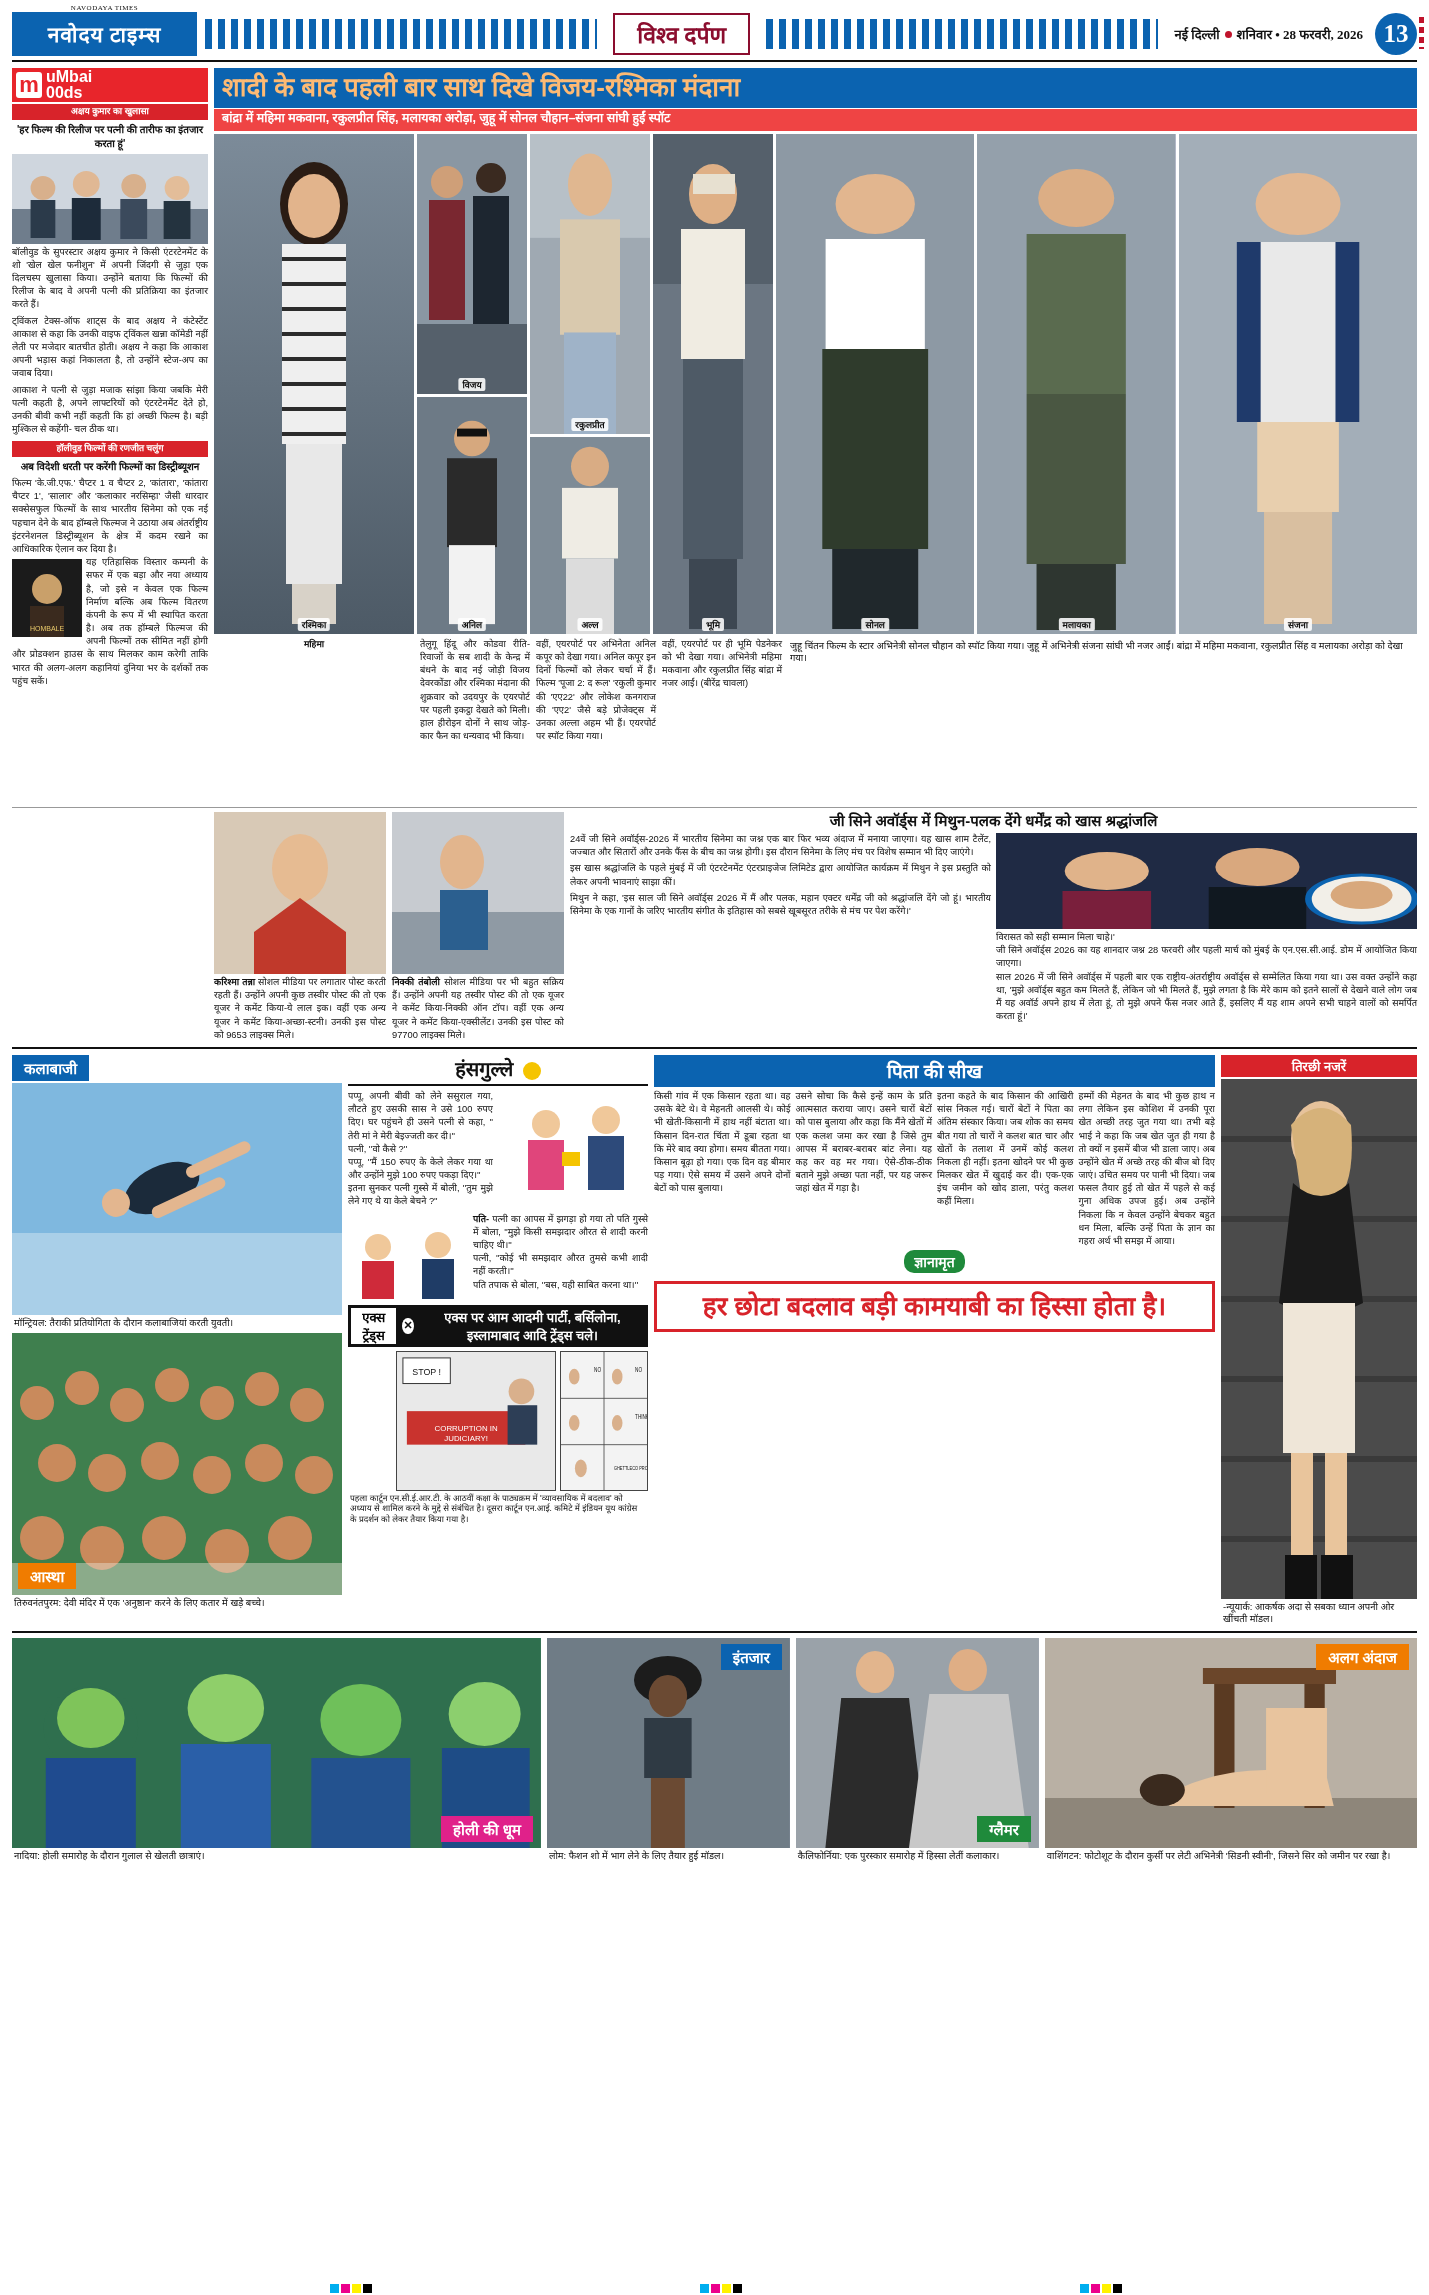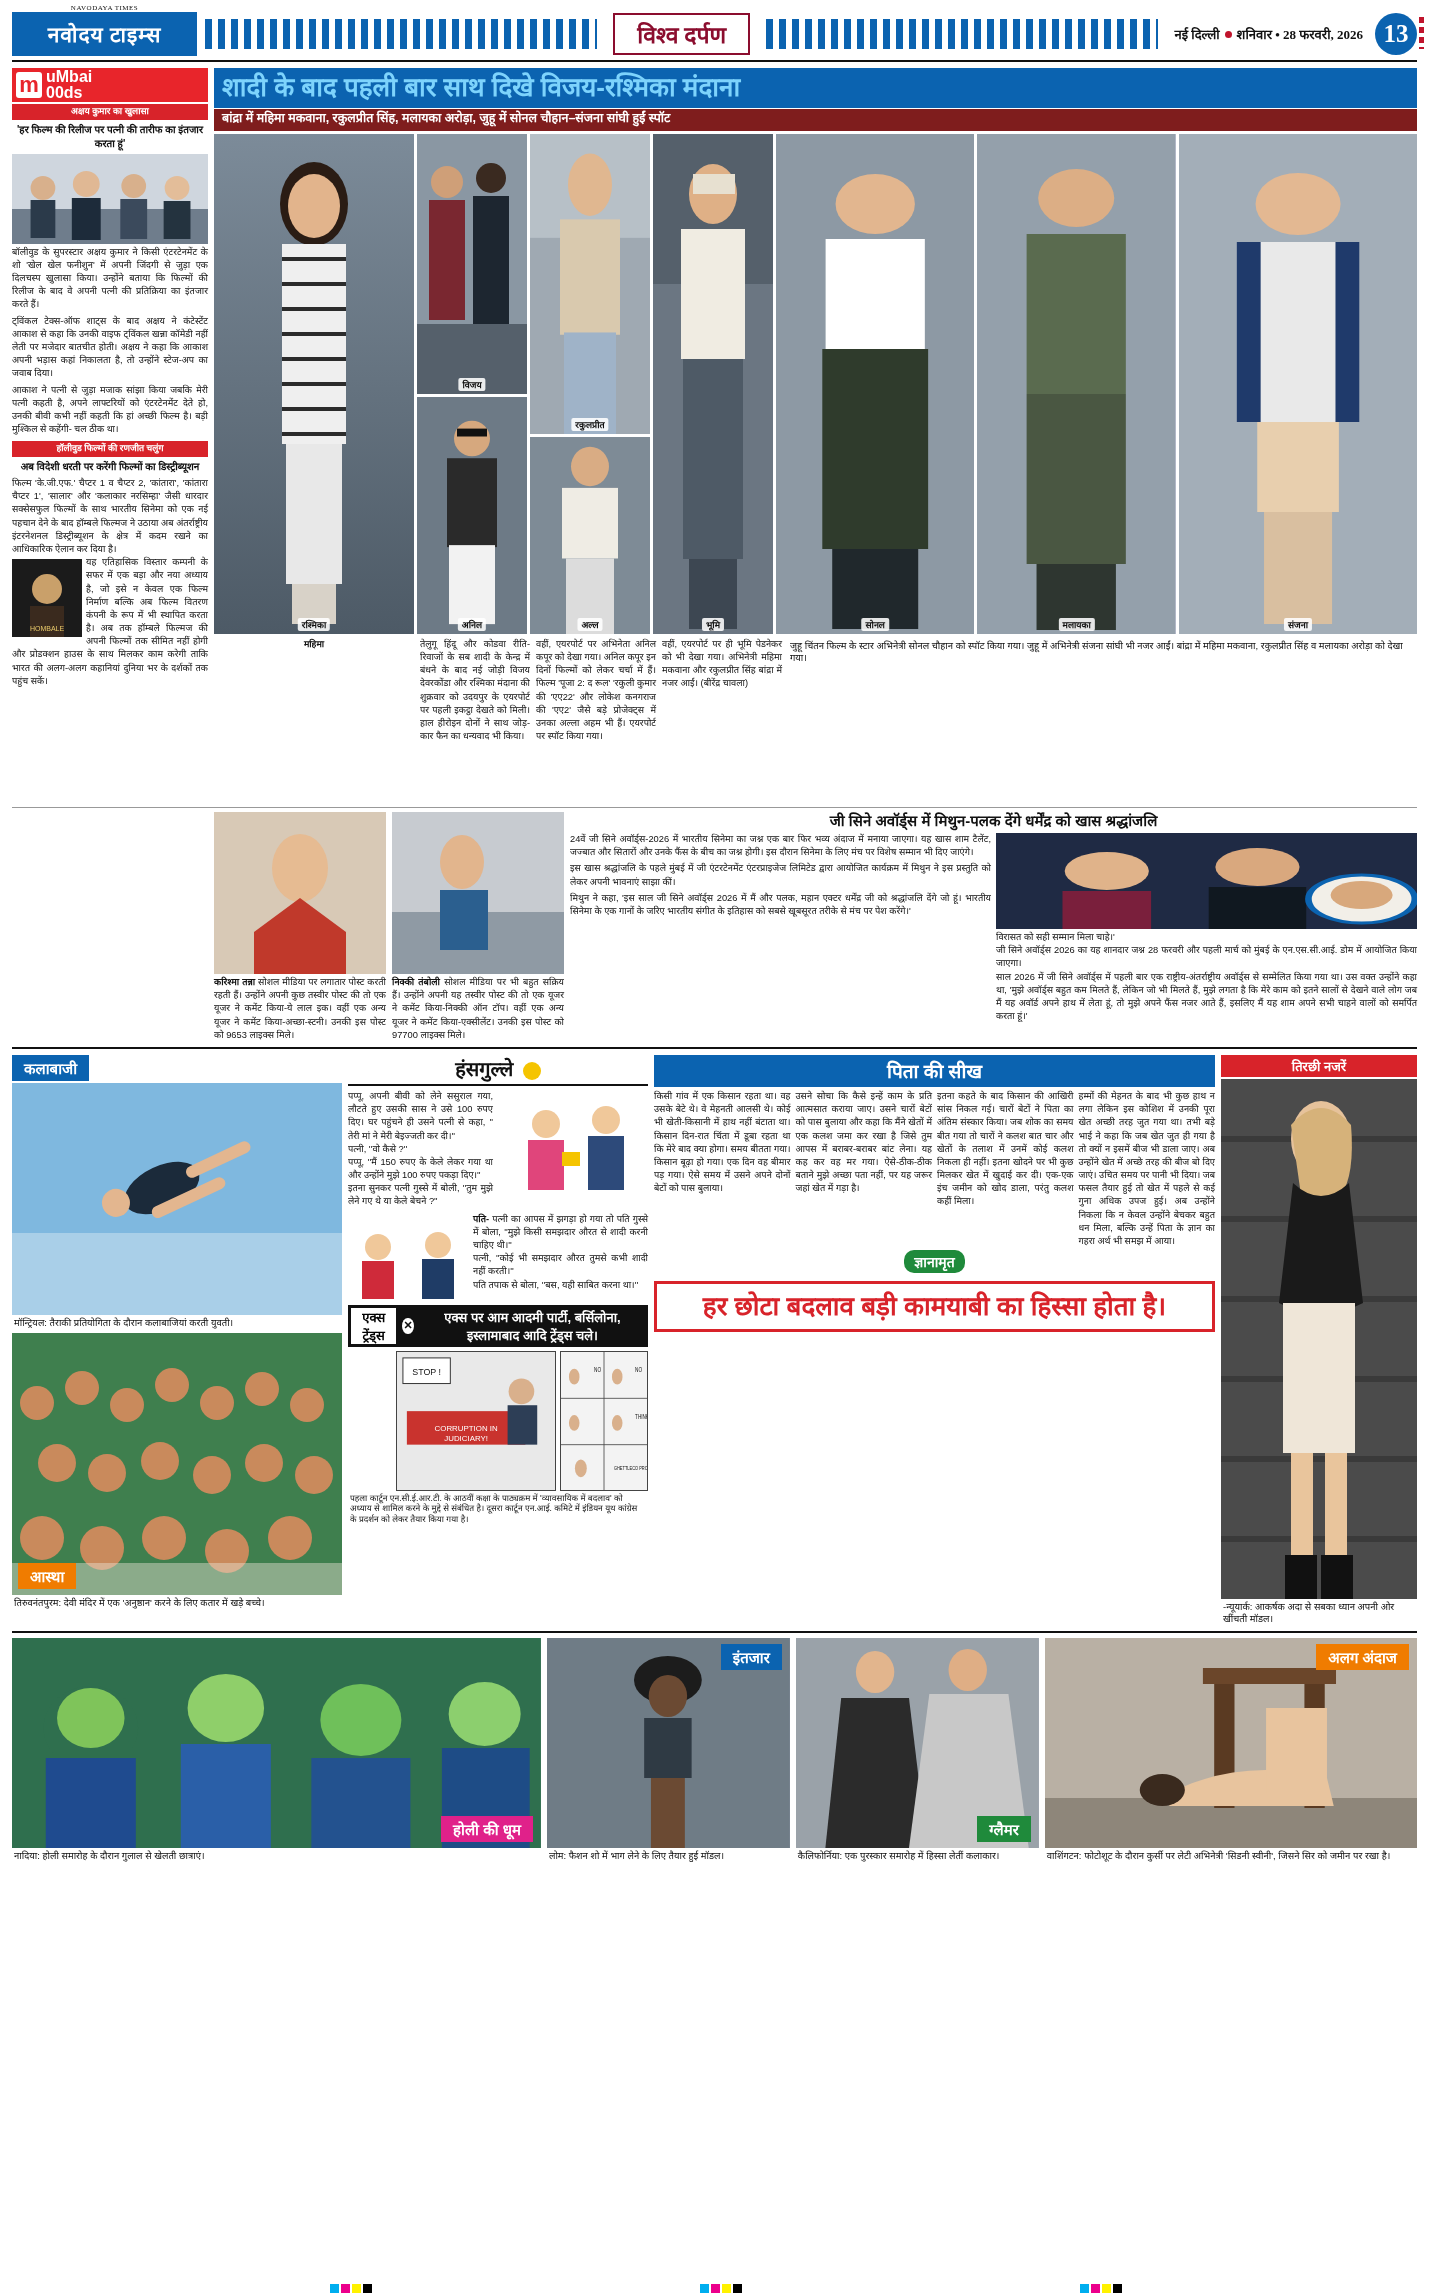"शादी के बाद पहली बार" .headline { color: #7dd3fc -> #fdba74 }
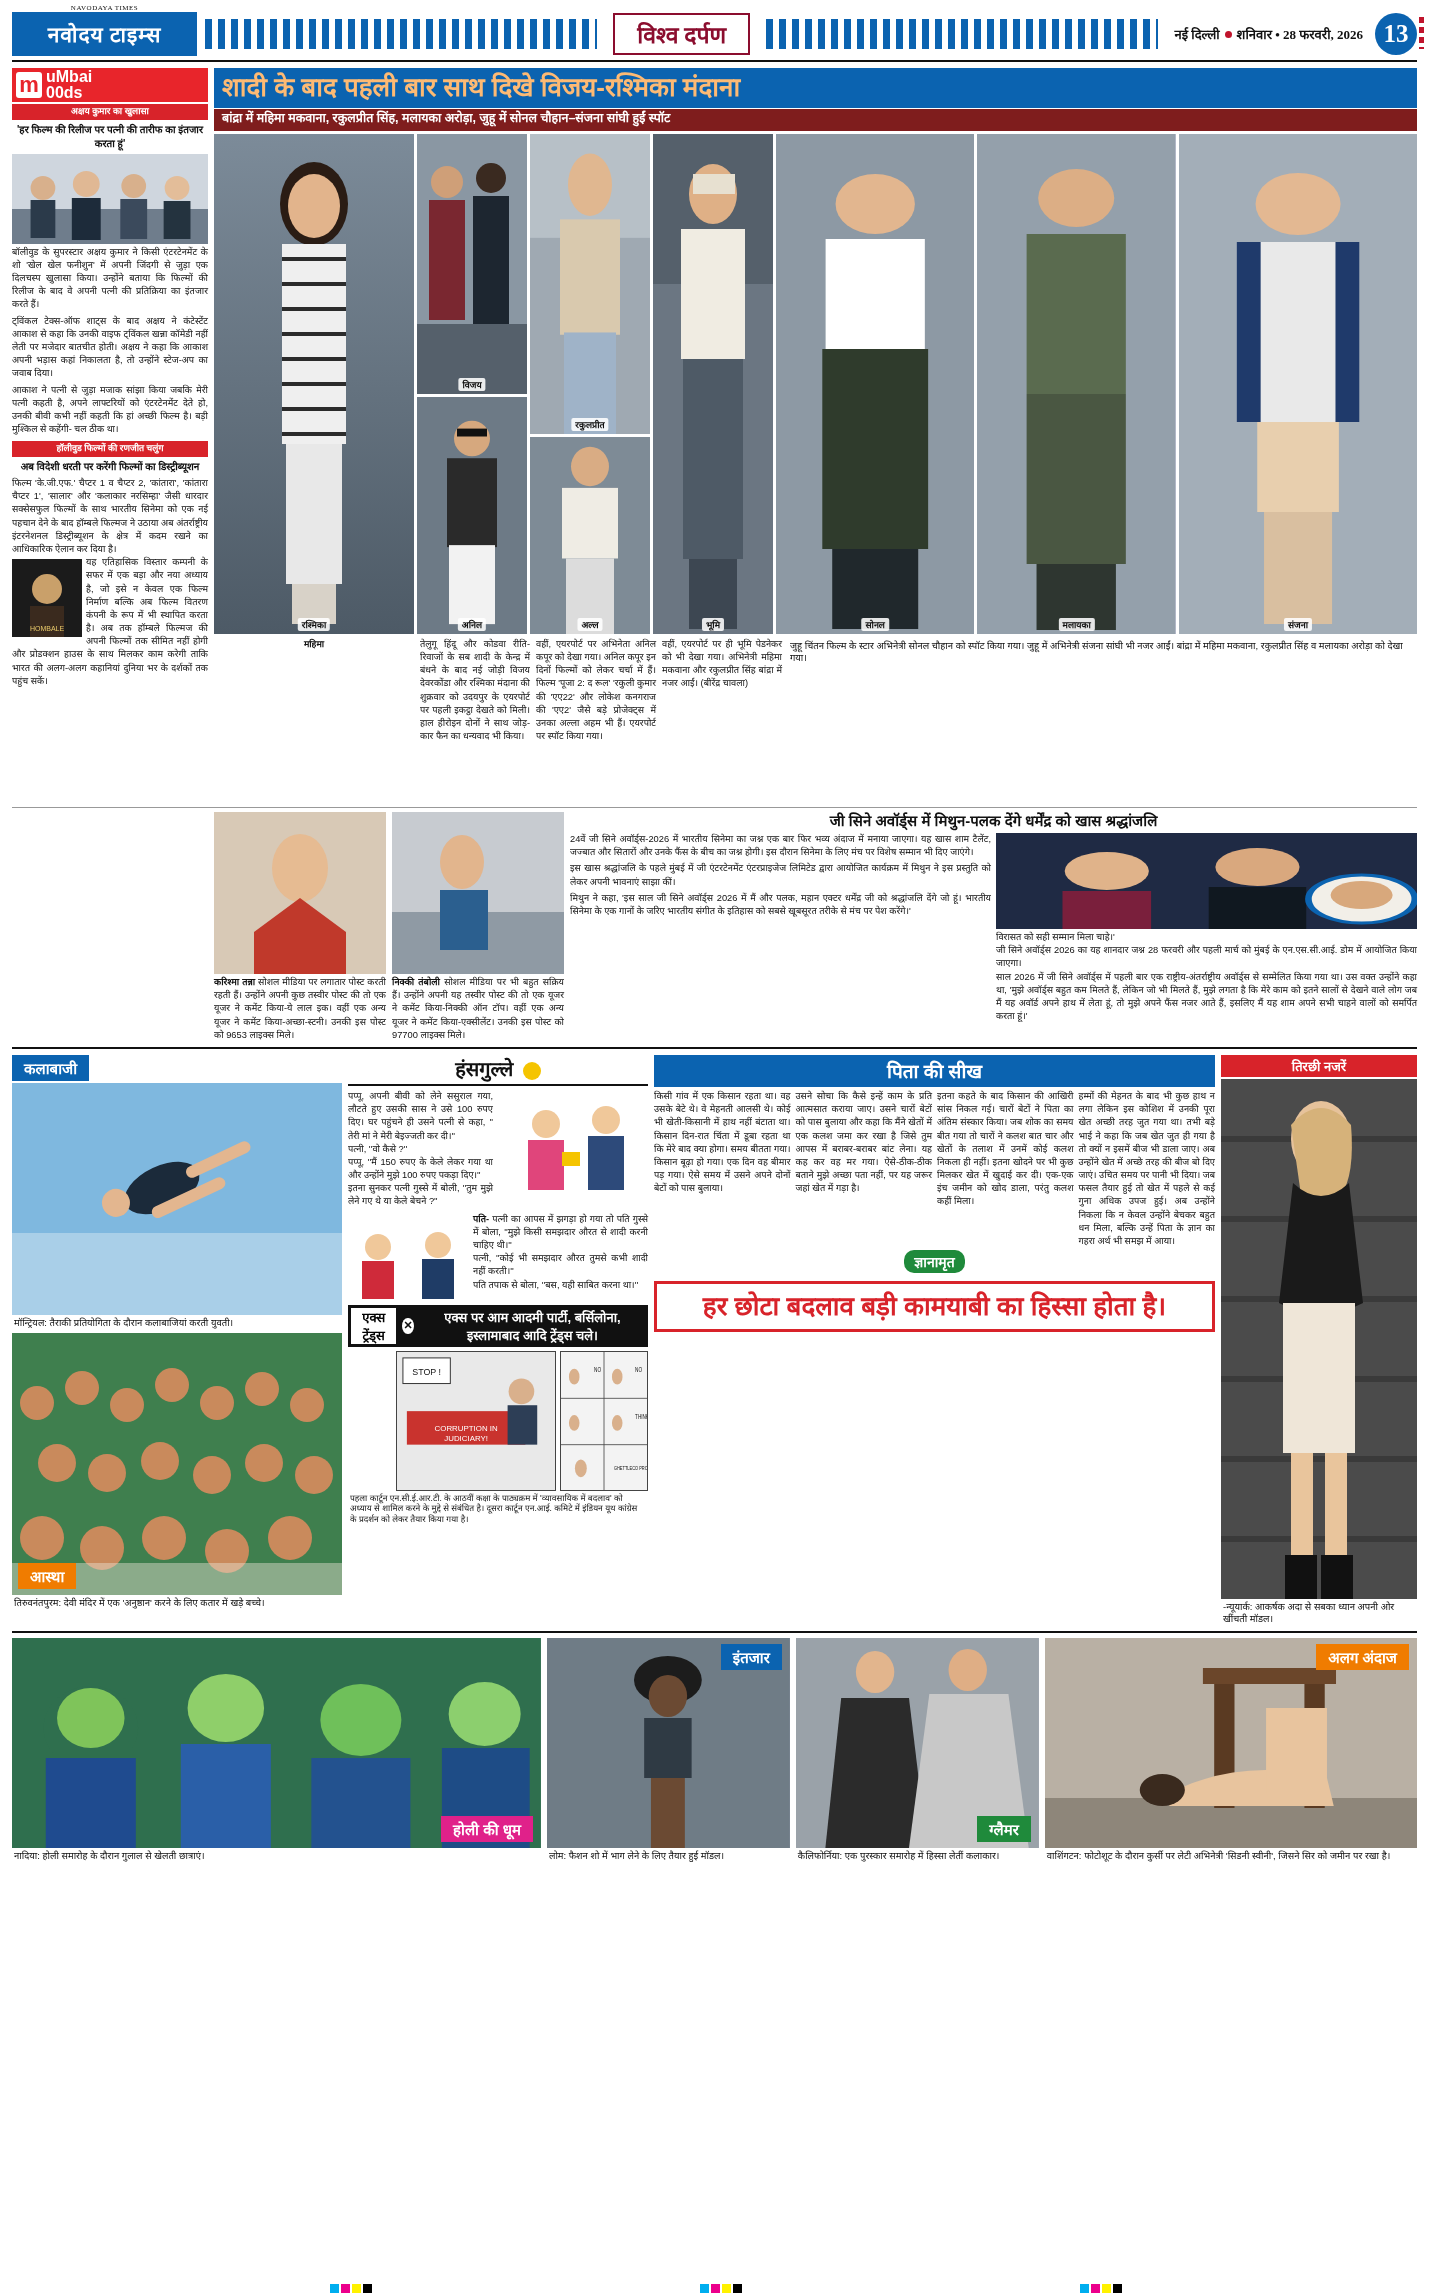"बांद्रा में महिमा मकवाना, रकुलप्रीत" .subheadline { background: #7f1d1d -> #ef4444 }
